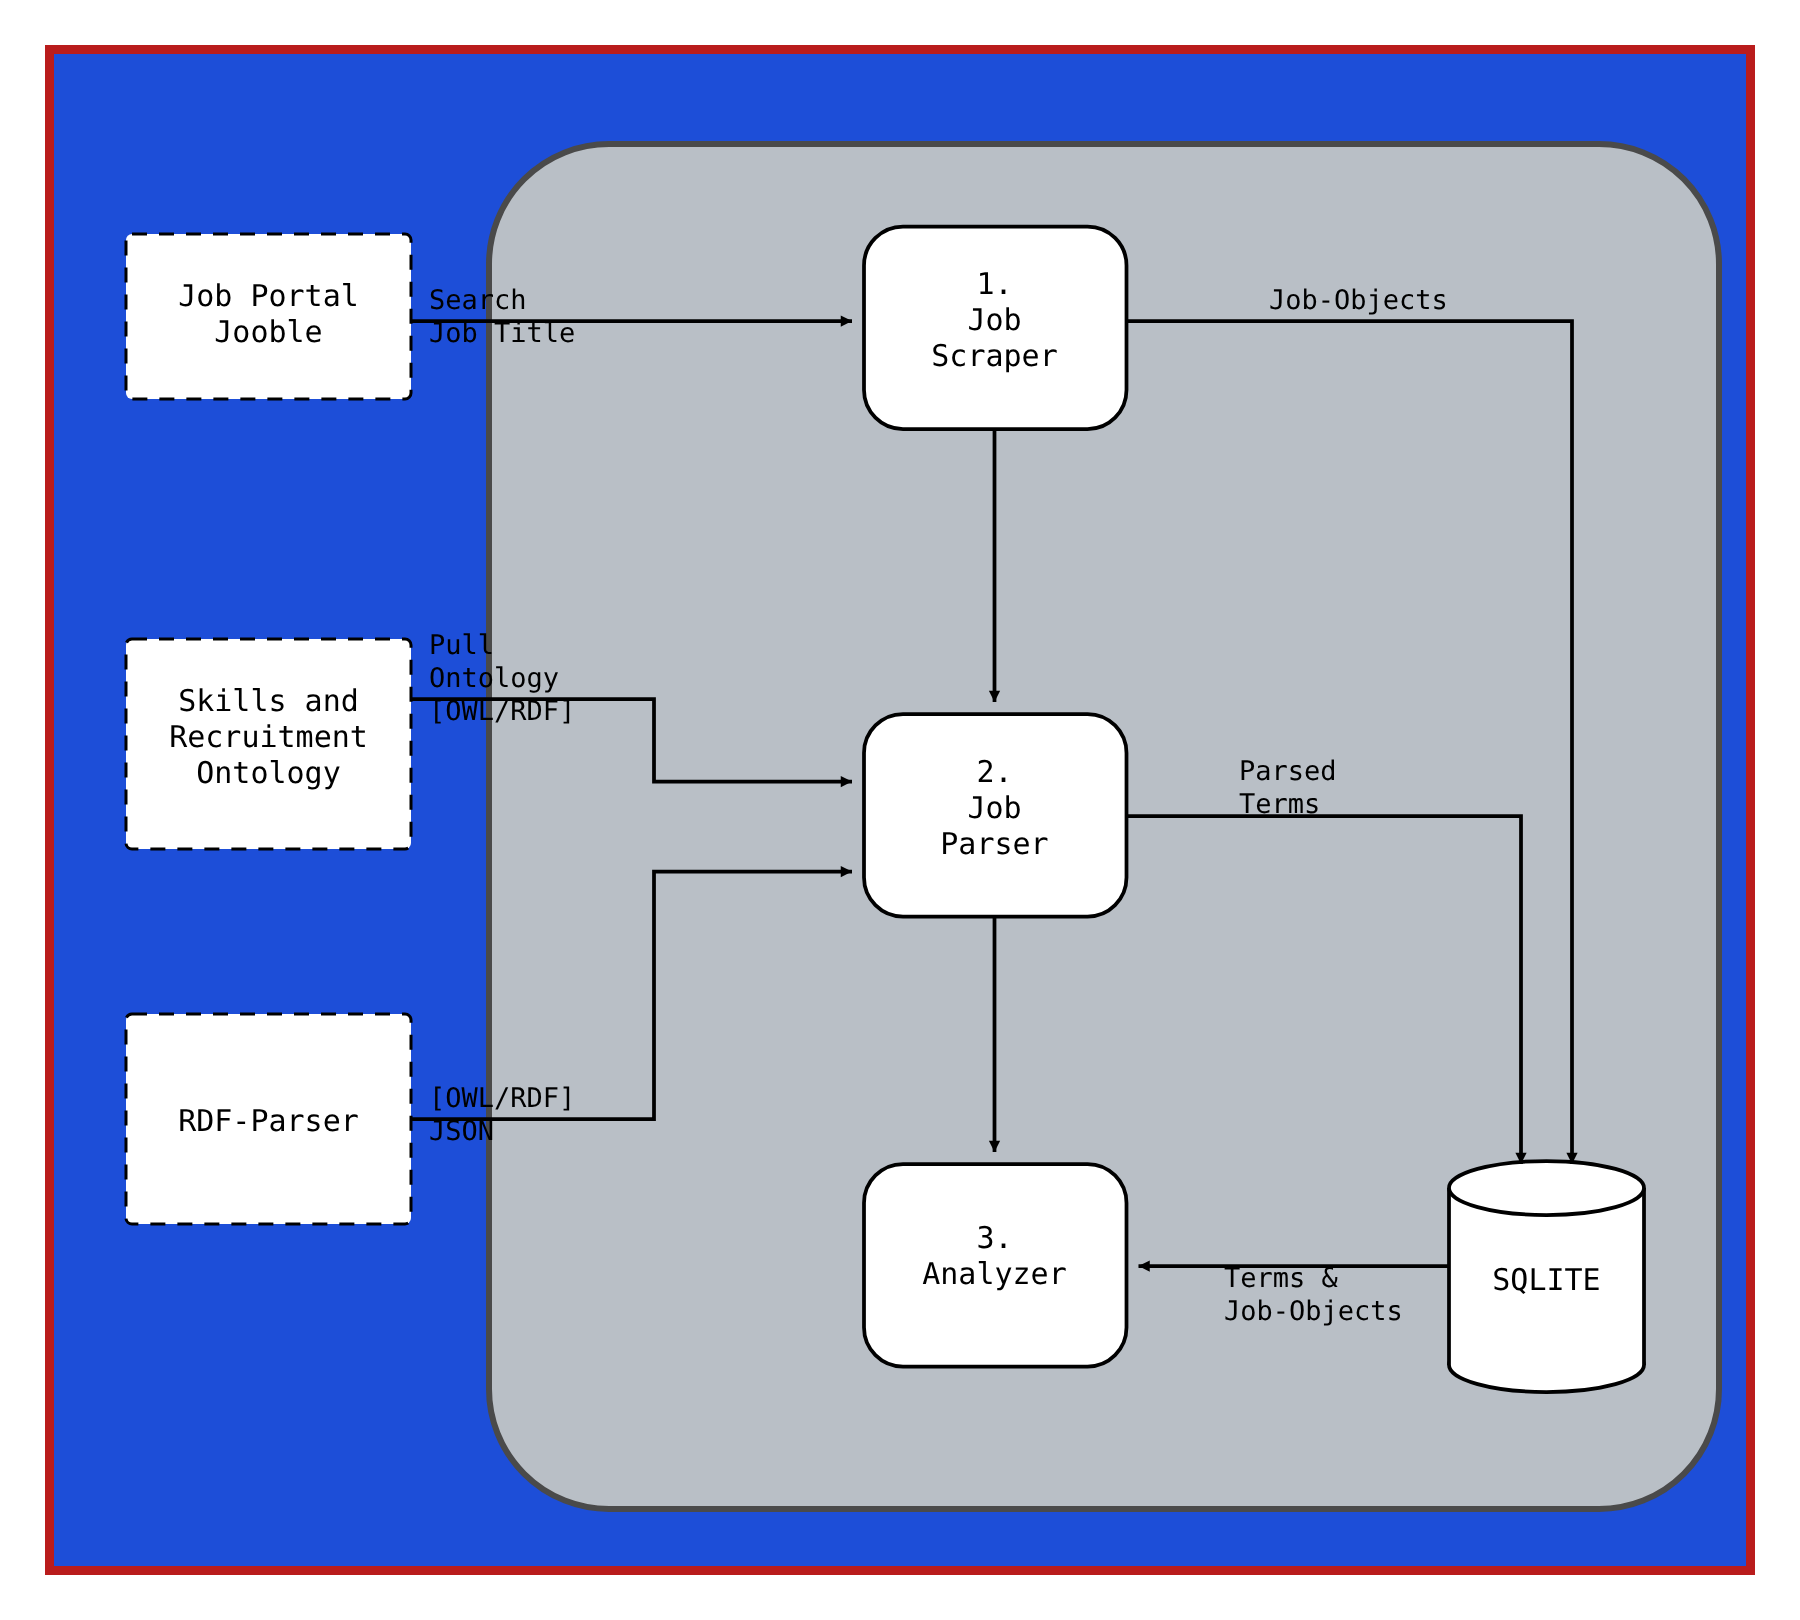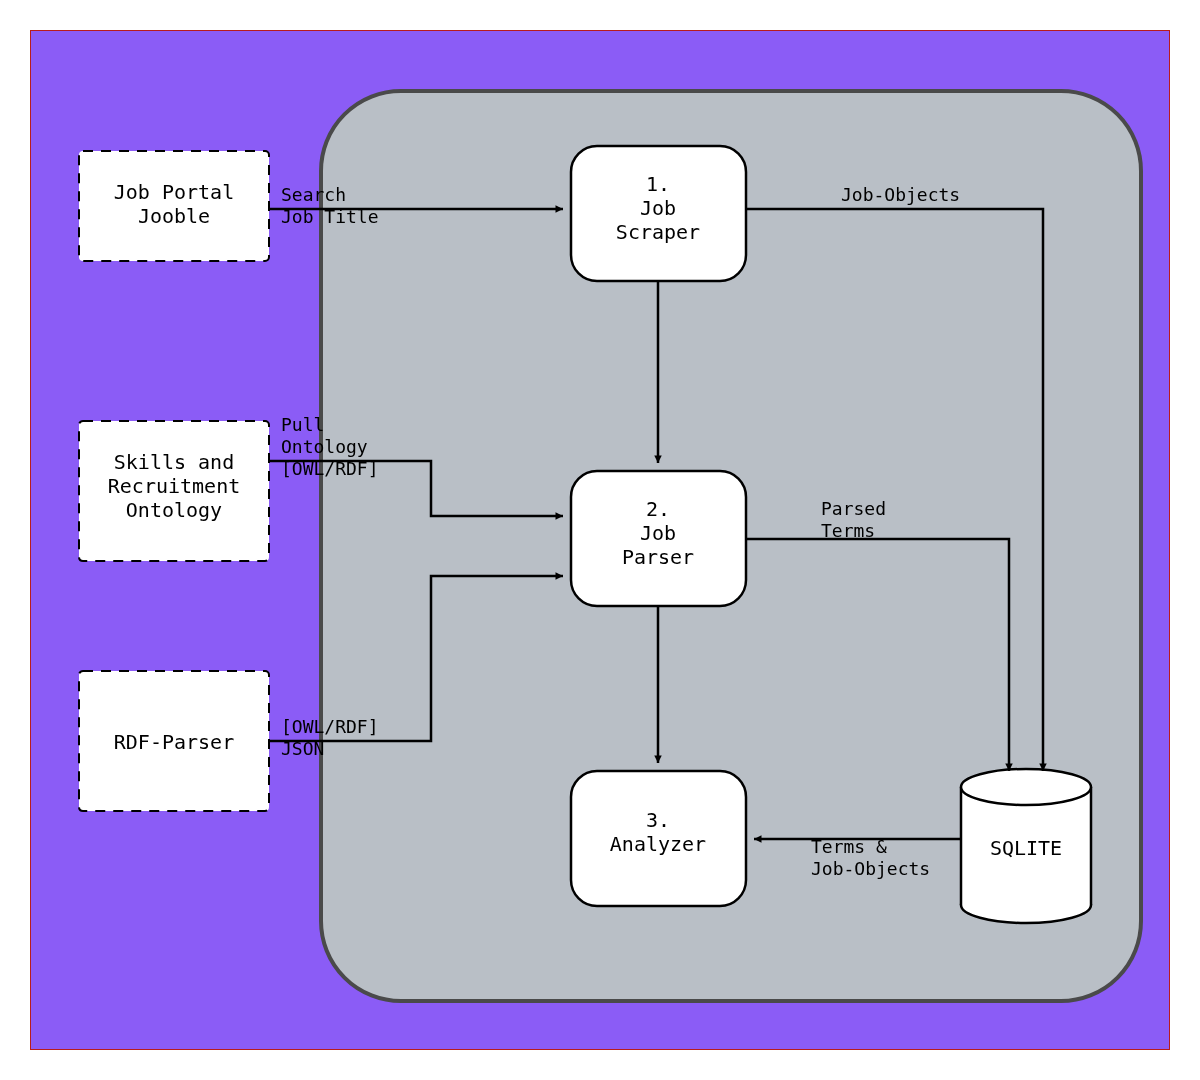"Job Portal" .frame { background: #8b5cf6 -> #1d4ed8; border: 1px solid #b91c1c -> 6px solid #b91c1c }
